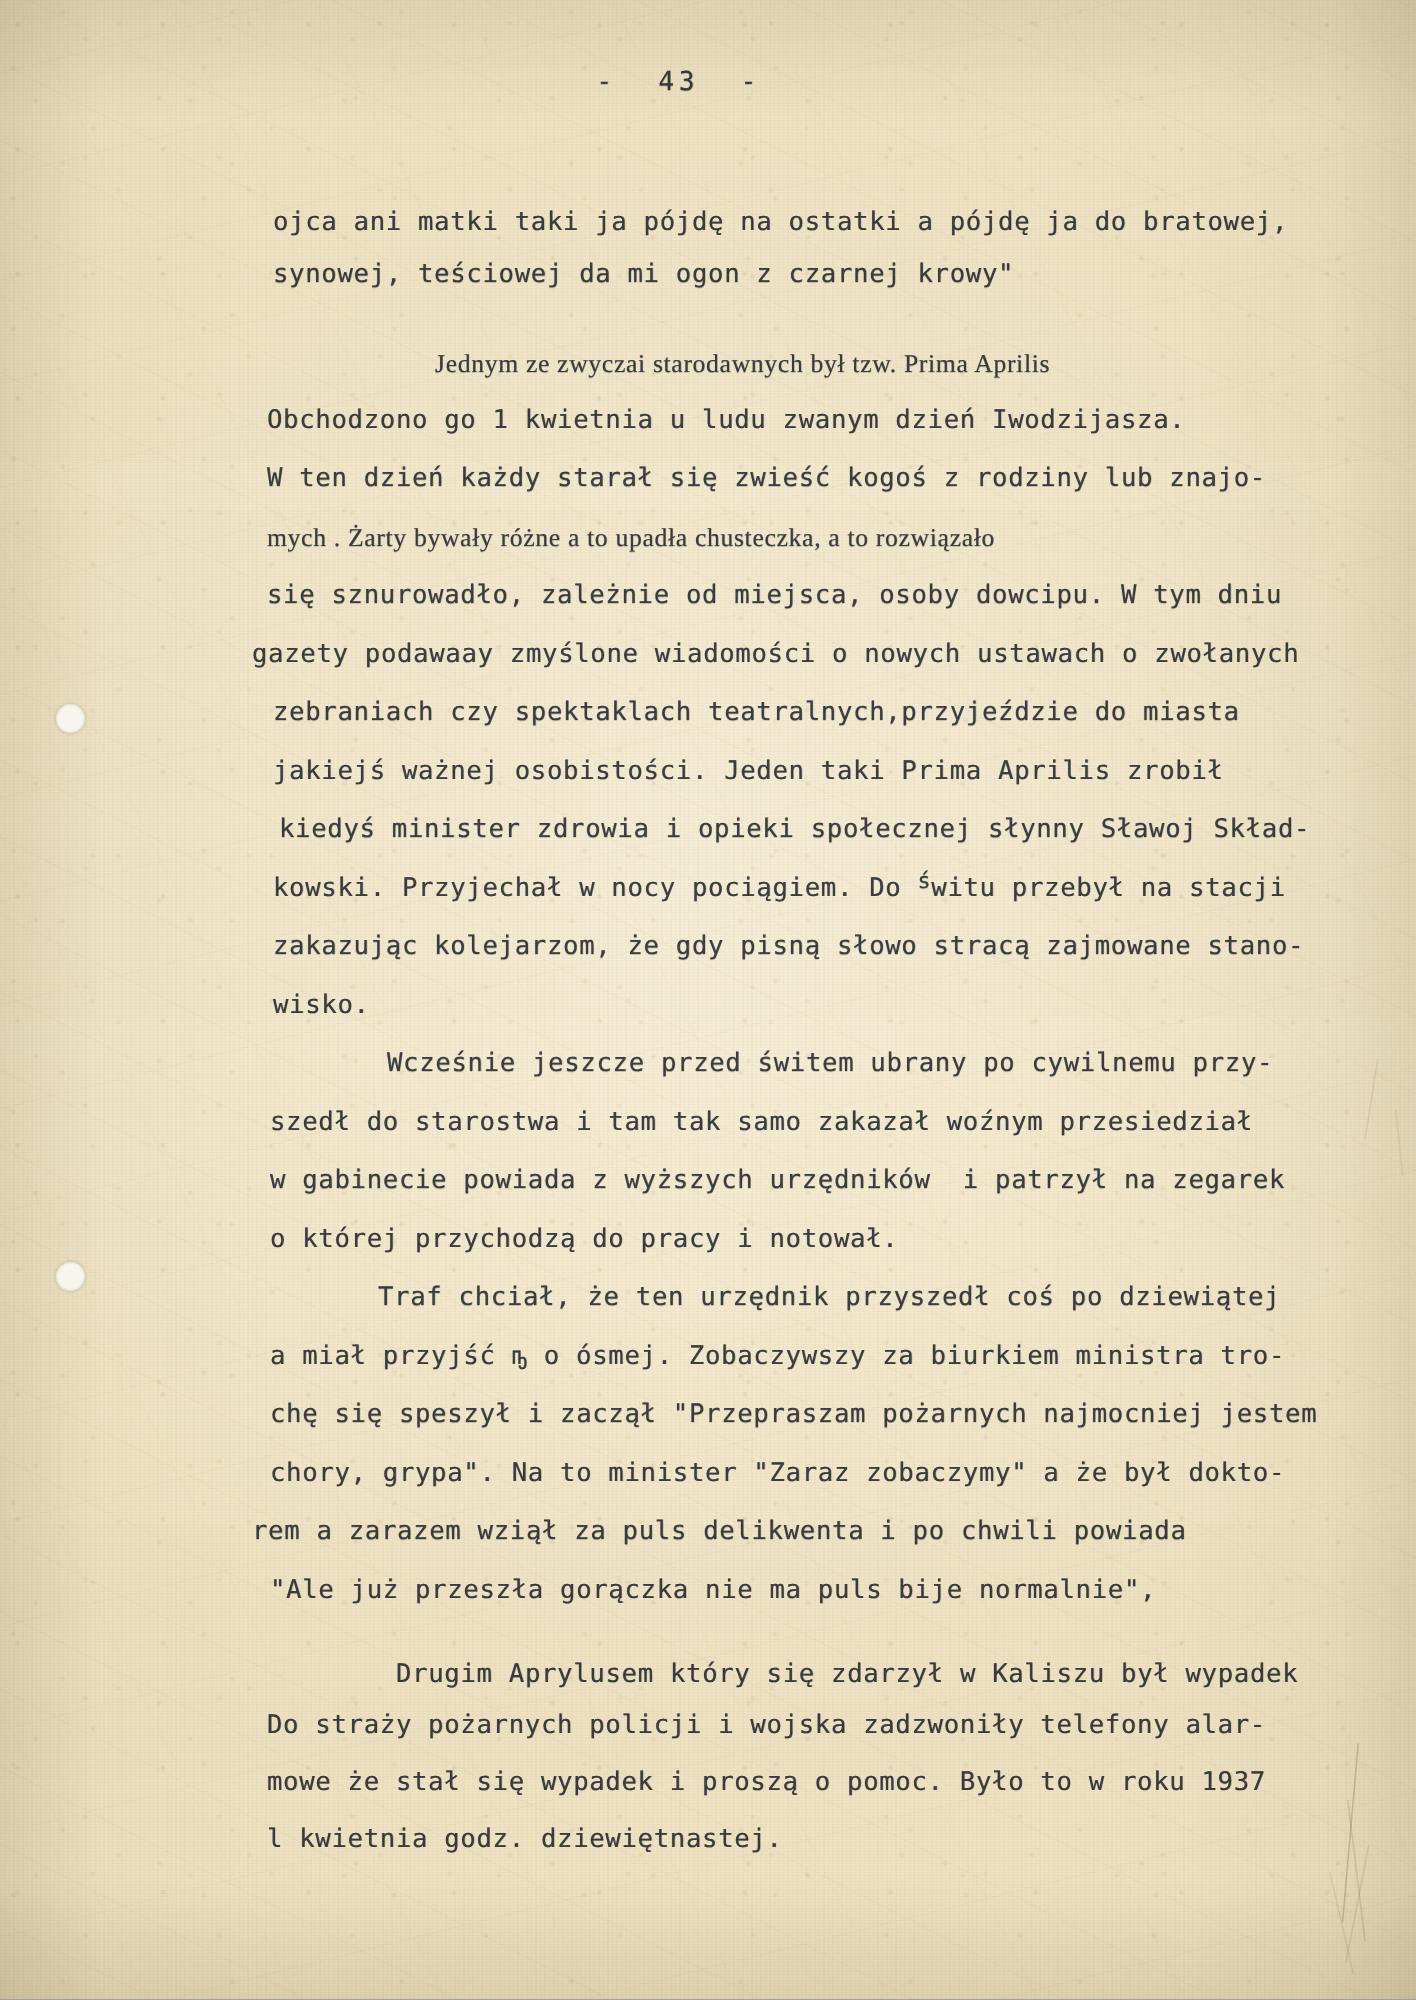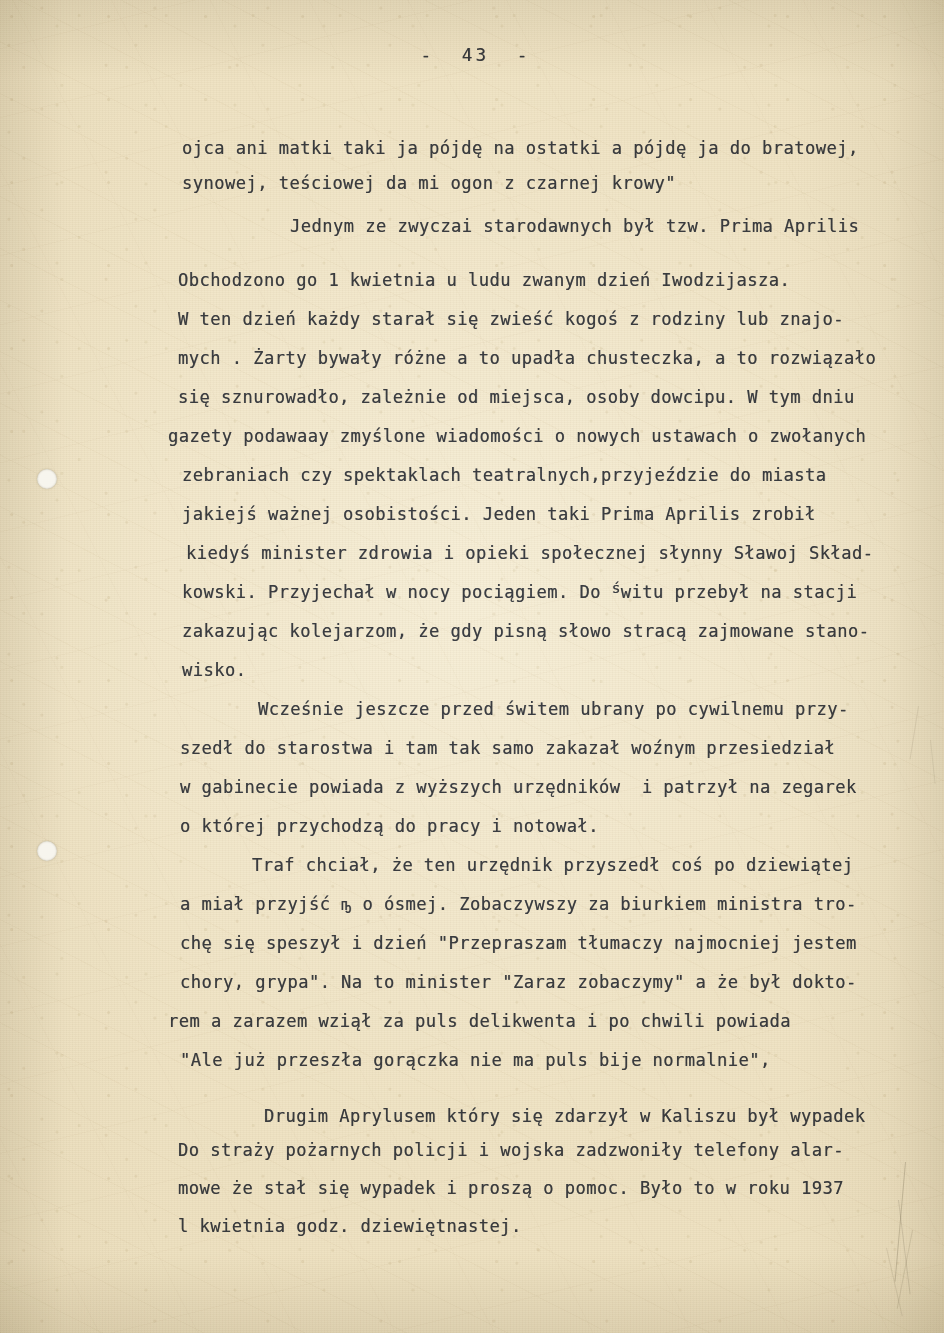"- 43 -" .pagenum { margin-left: 23px -> none }
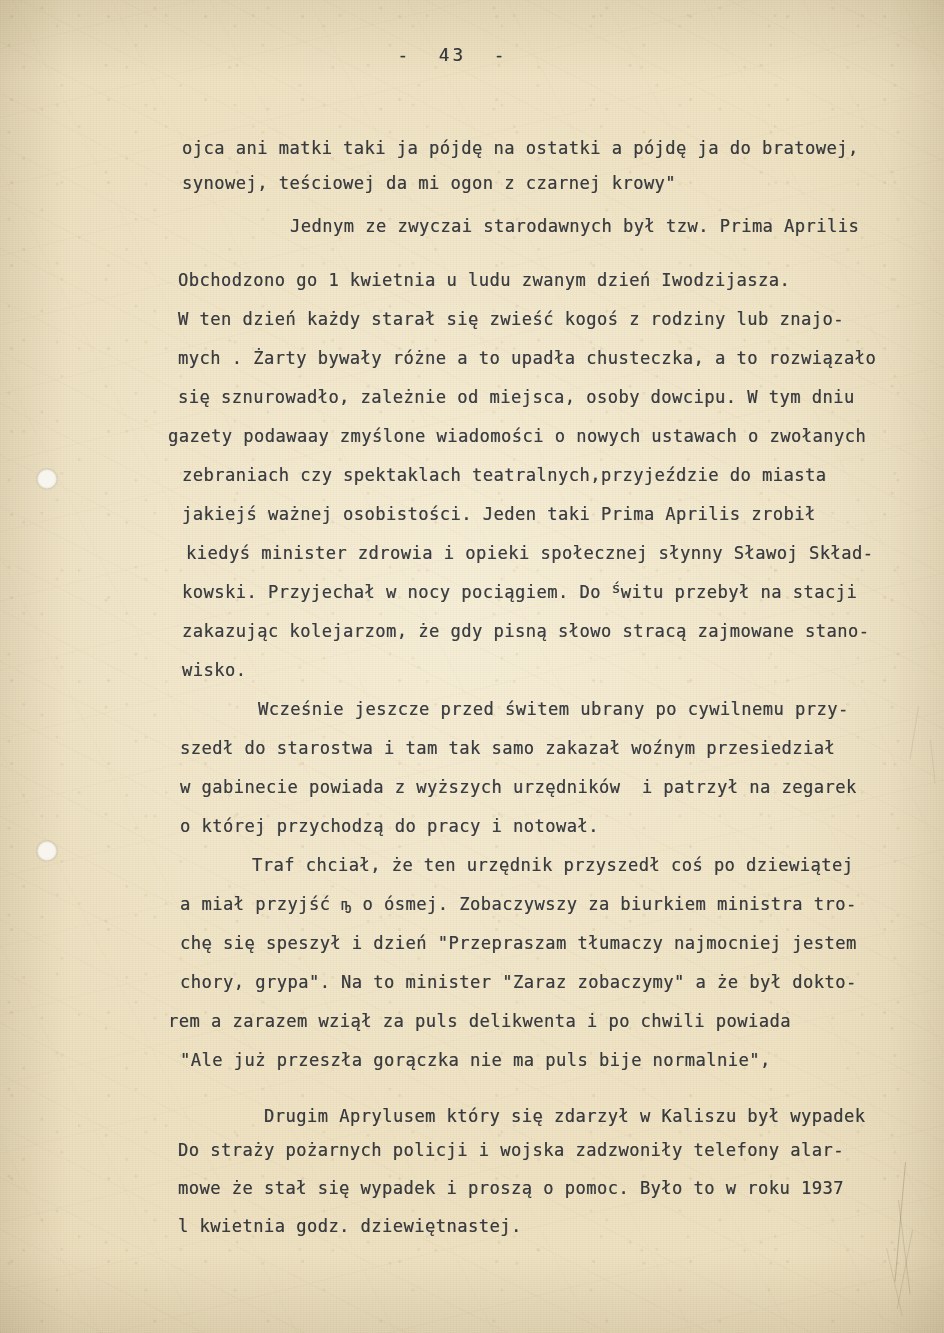"Jednym ze zwyczai starodawnych był" div.line { font-family: none -> Liberation Serif, serif; top: 218px -> 234px }
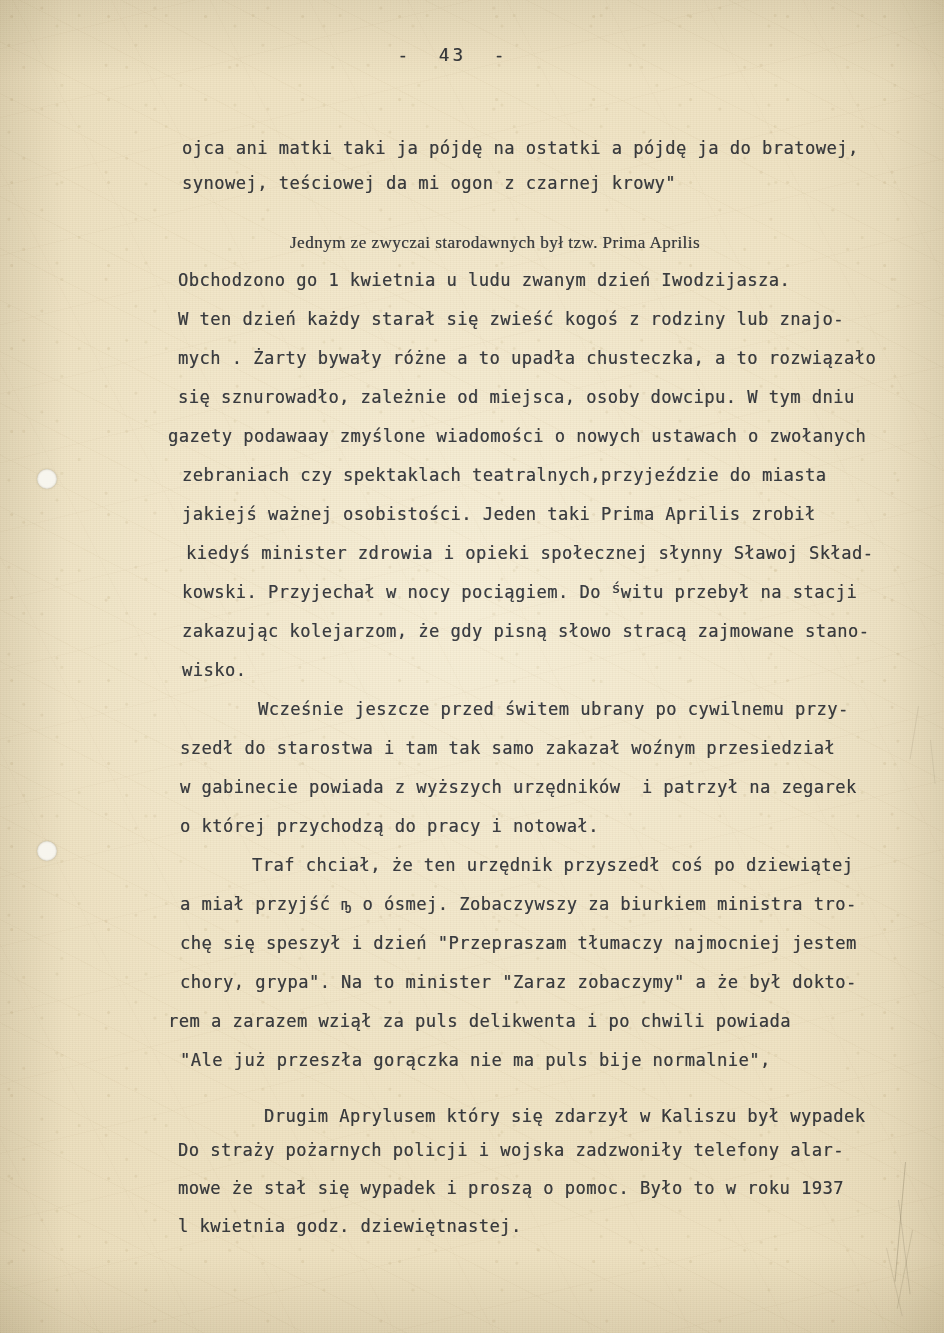"mych . Żarty bywały różne" div.line { font-family: none -> Liberation Serif, serif }
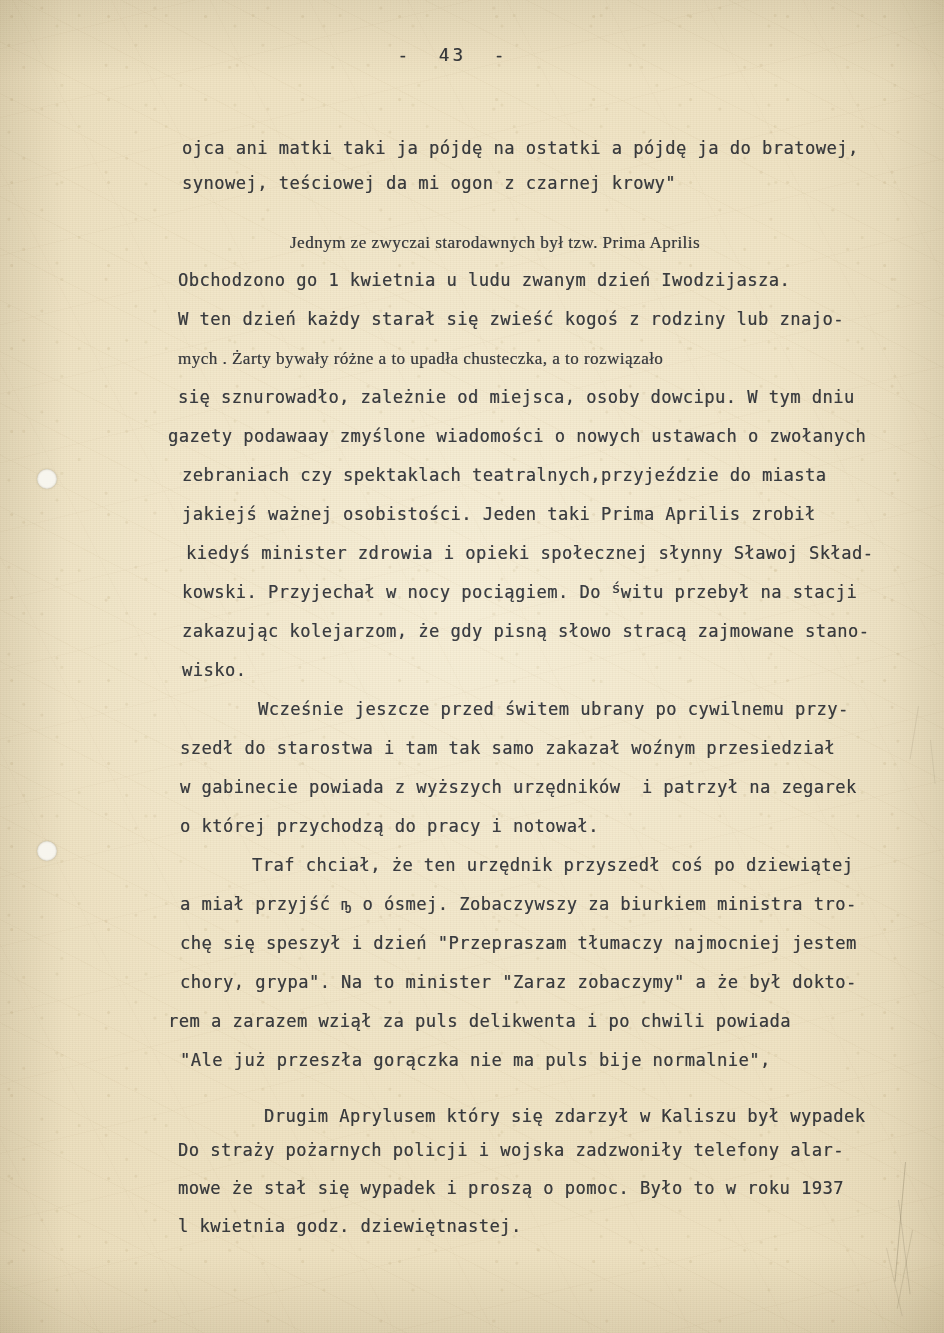"chę się speszył i dzień" div.line { text: dzień "Przepraszam tłumaczy -> zaczął "Przepraszam pożarnych }
